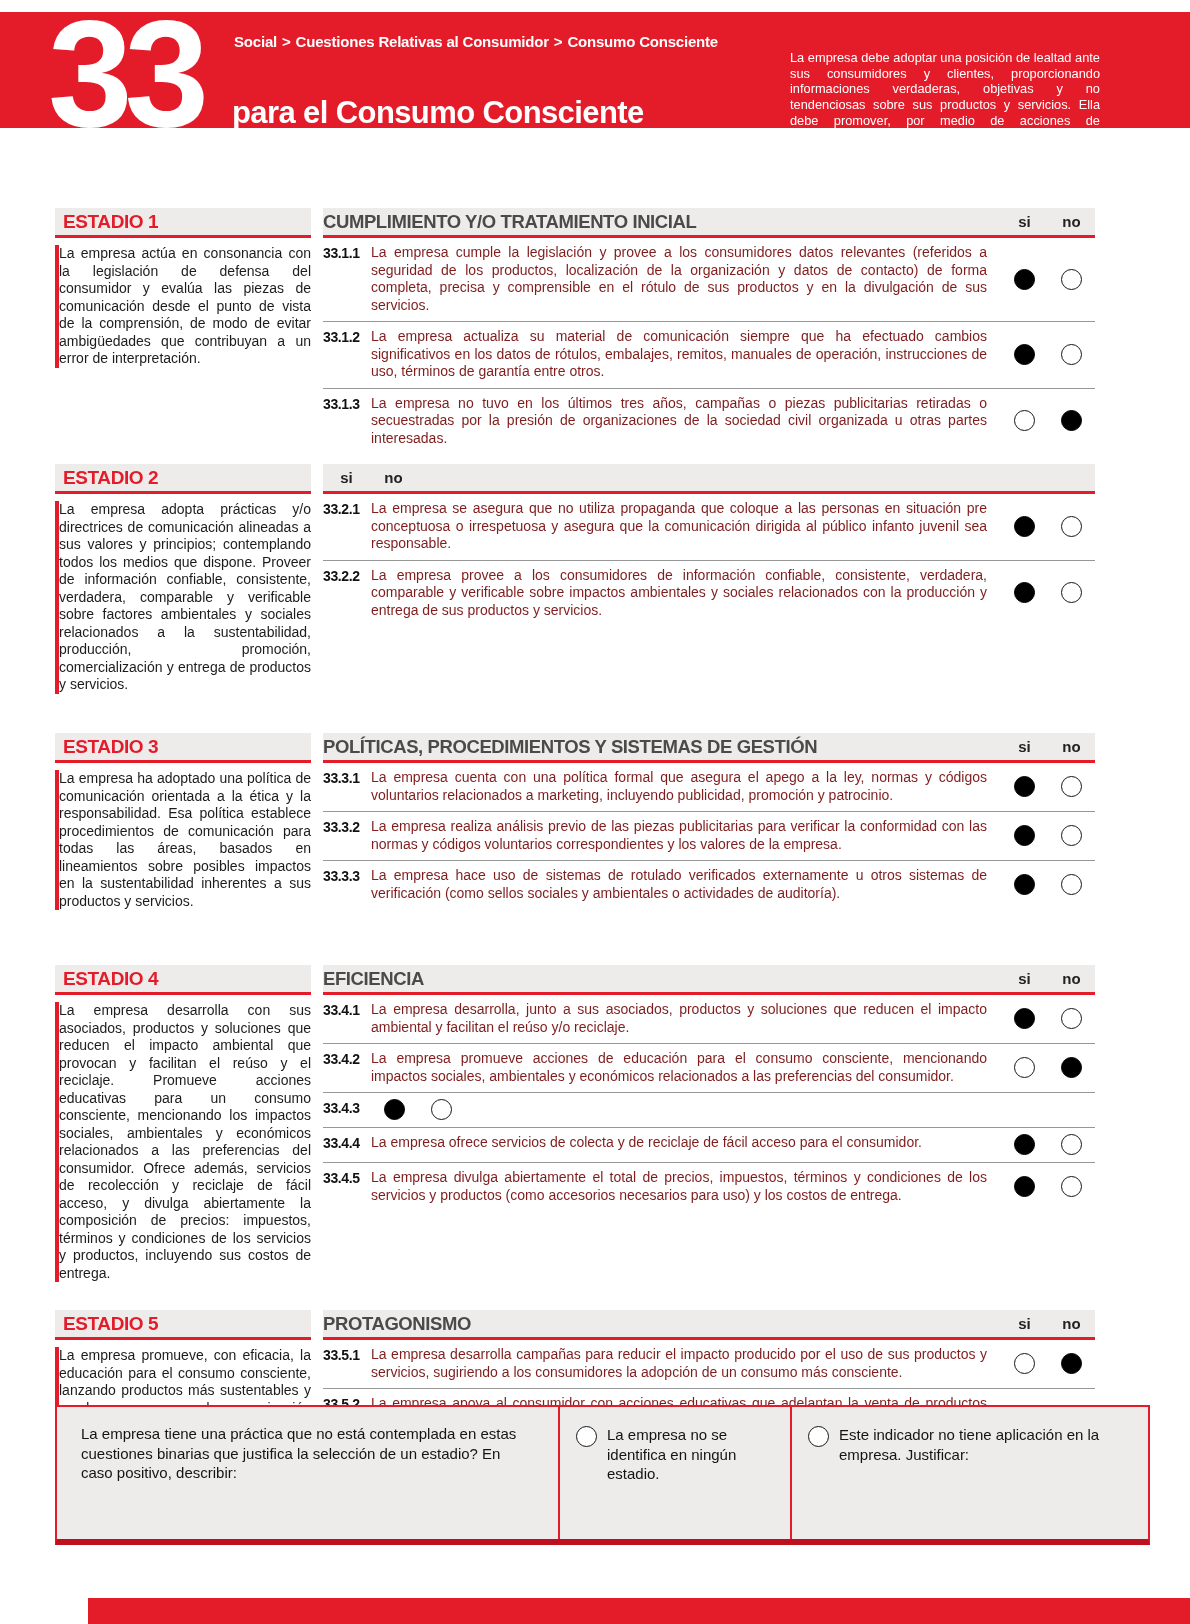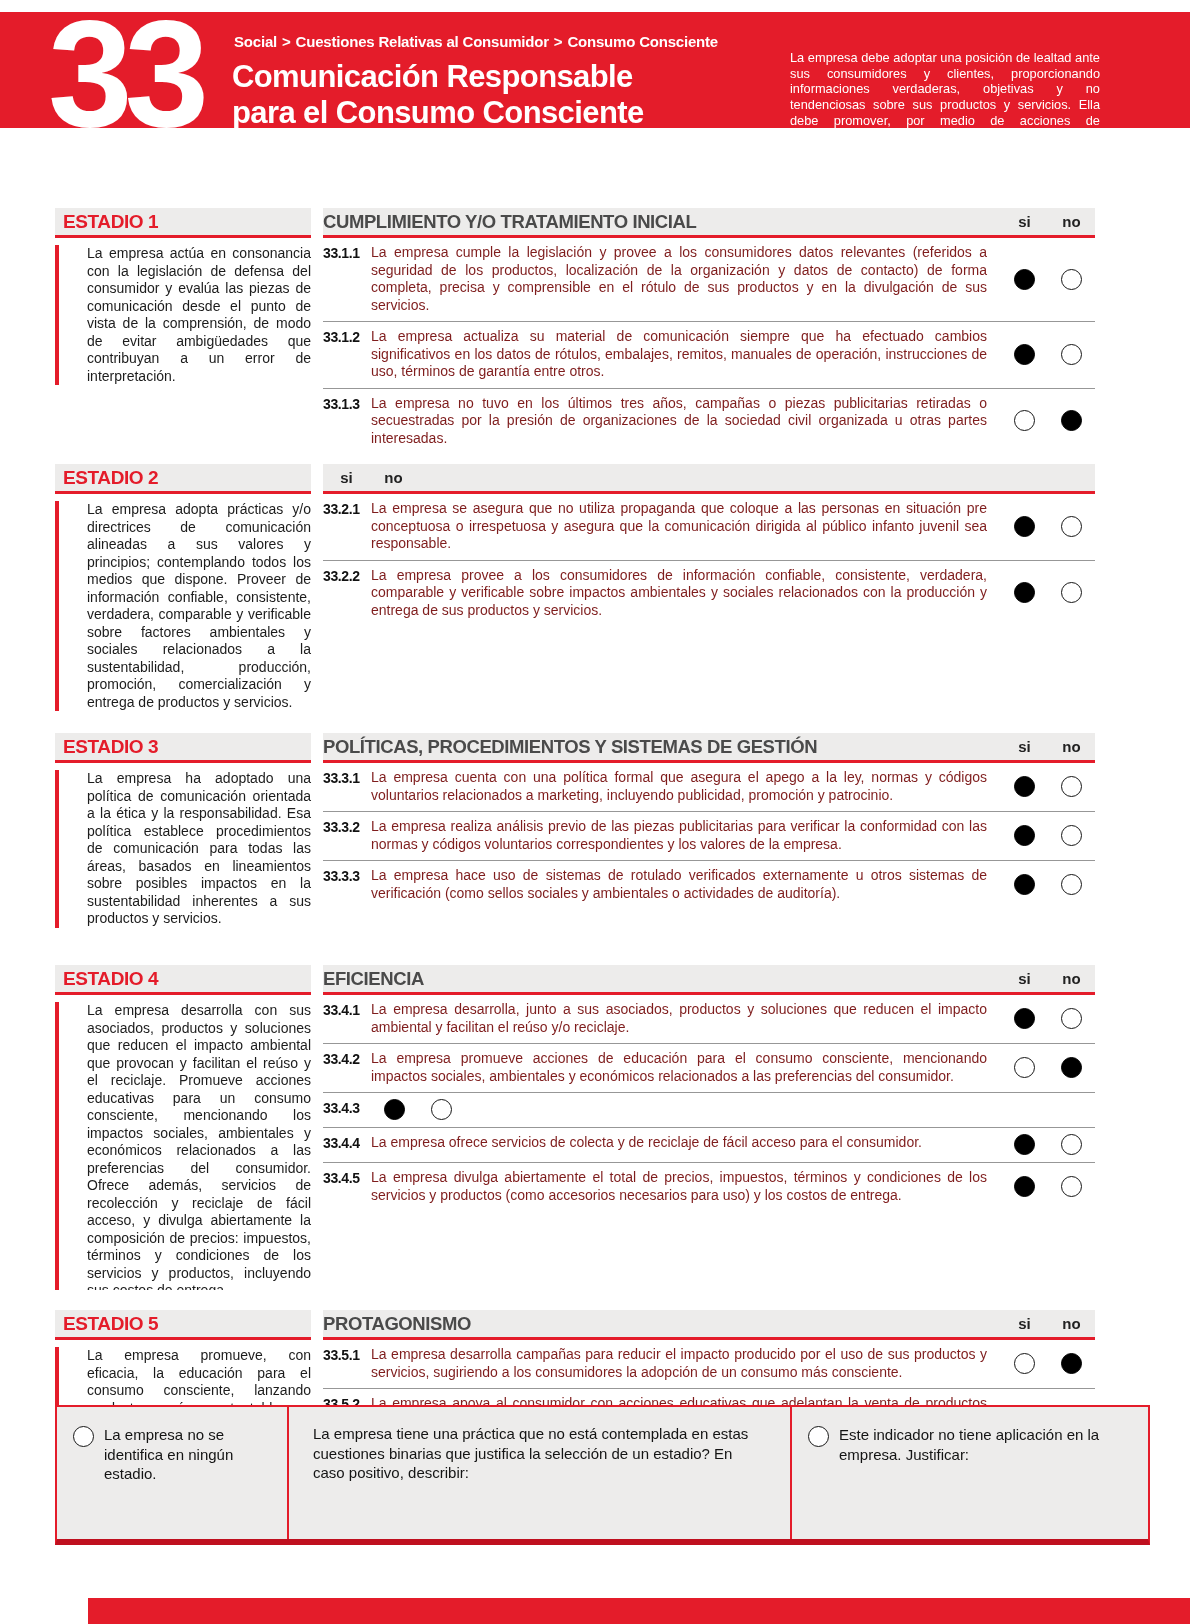"Comunicación Responsable" span { html: <span>Comunicación Responsable</span> -> none }
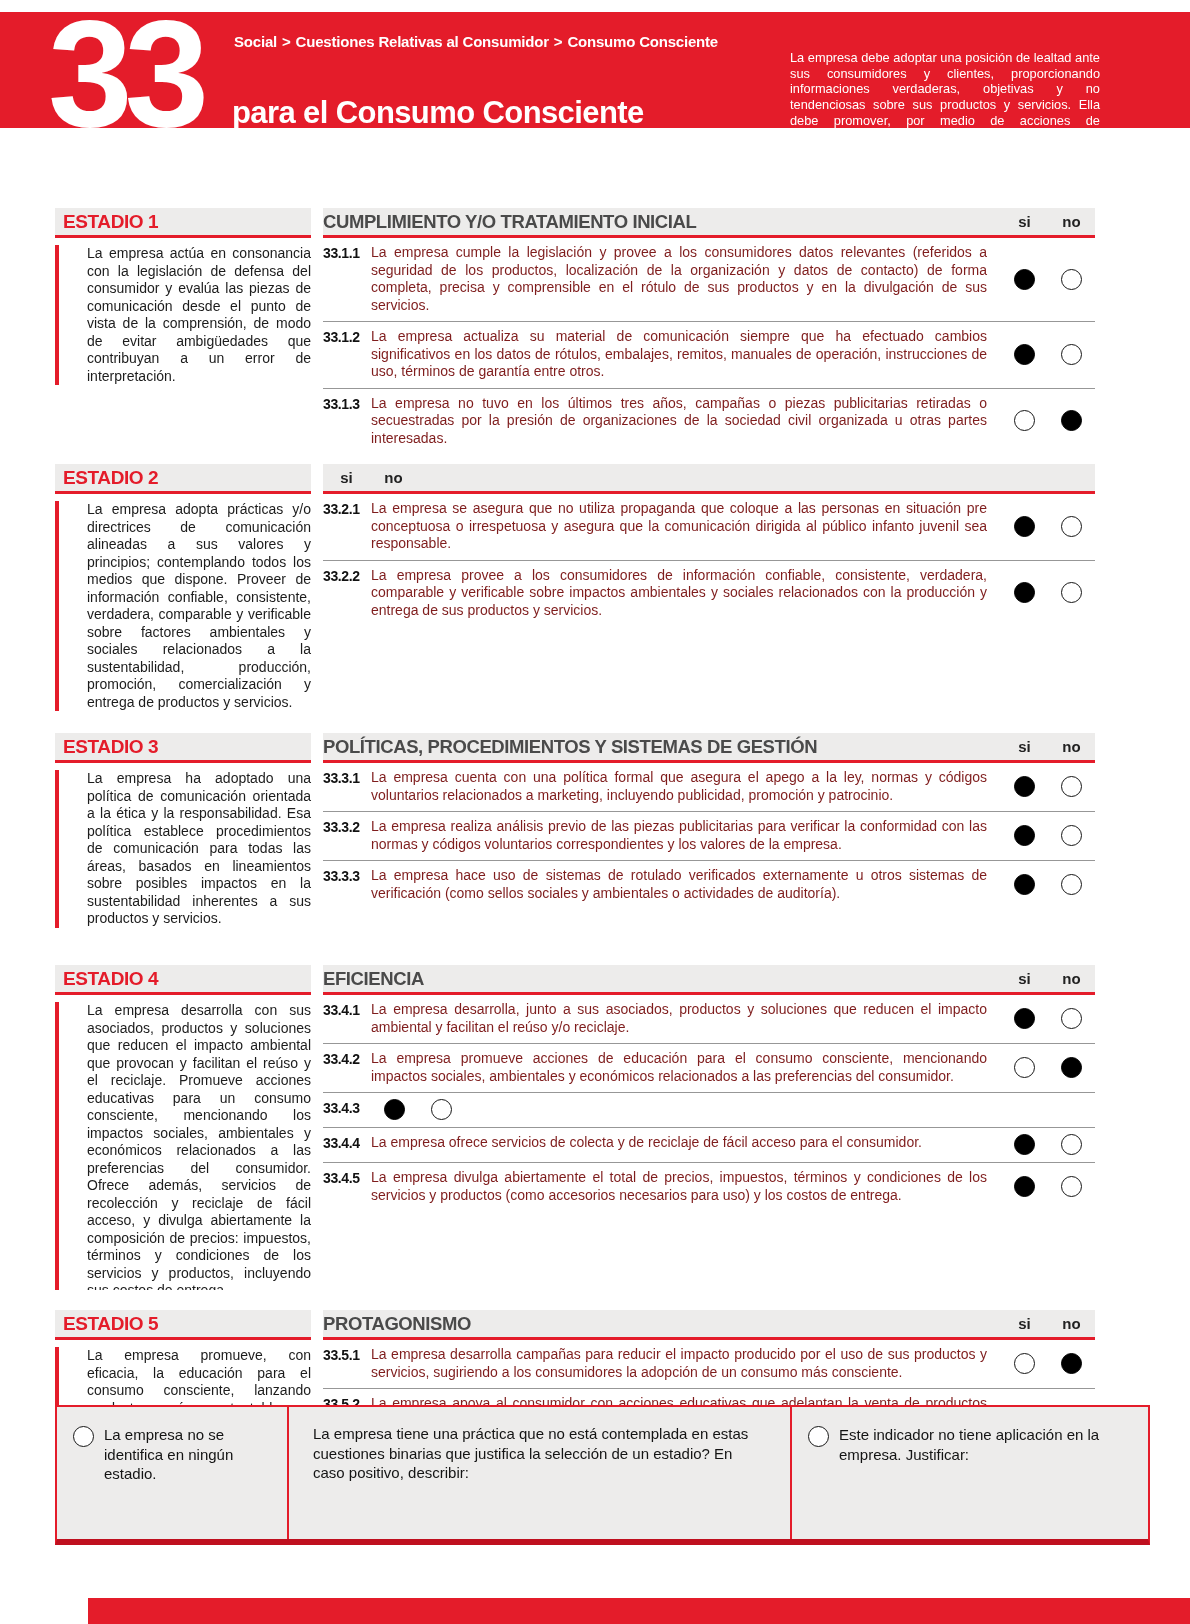"La empresa actúa en consonancia" .sidebar-desc { padding-left: 28px -> 0 }
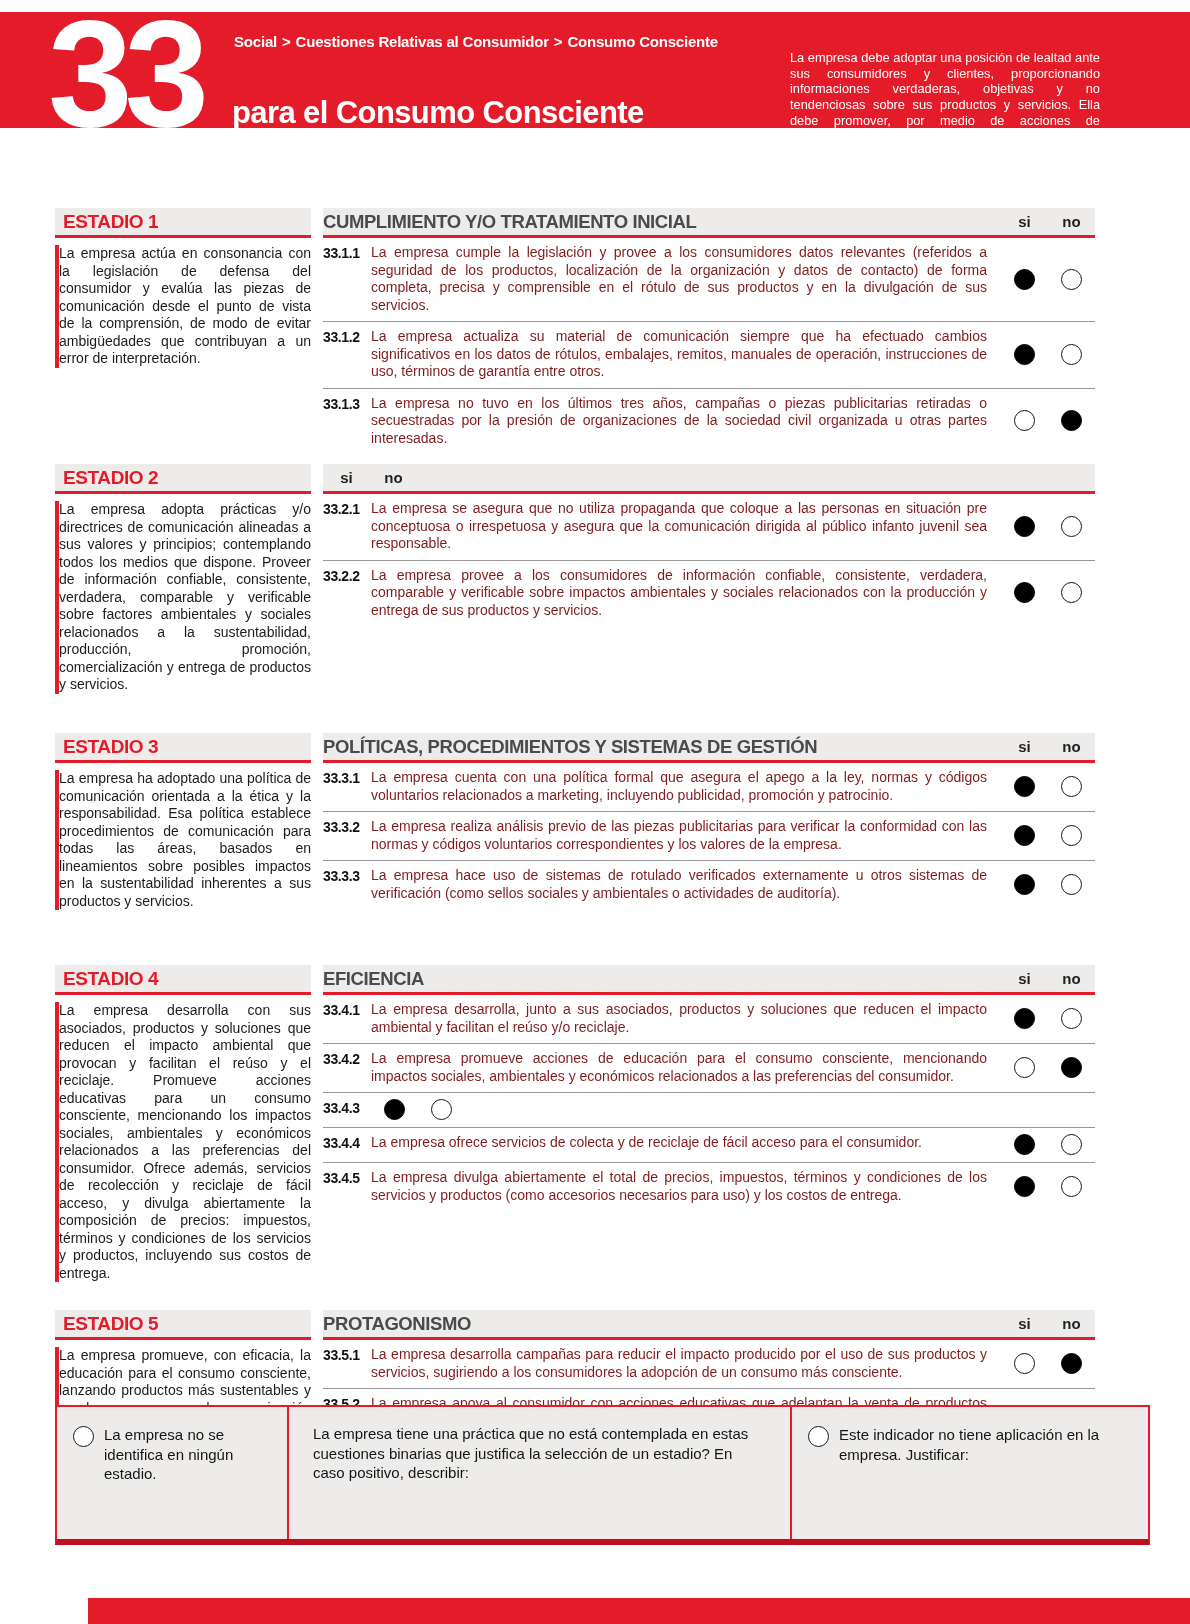"La empresa no se identifica" div.bb-cell { order: before "La empresa tiene una práctica" -> after "La empresa tiene una práctica" }
